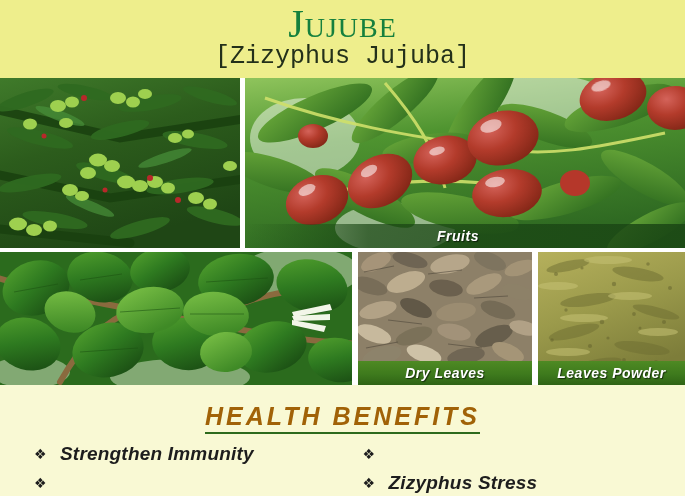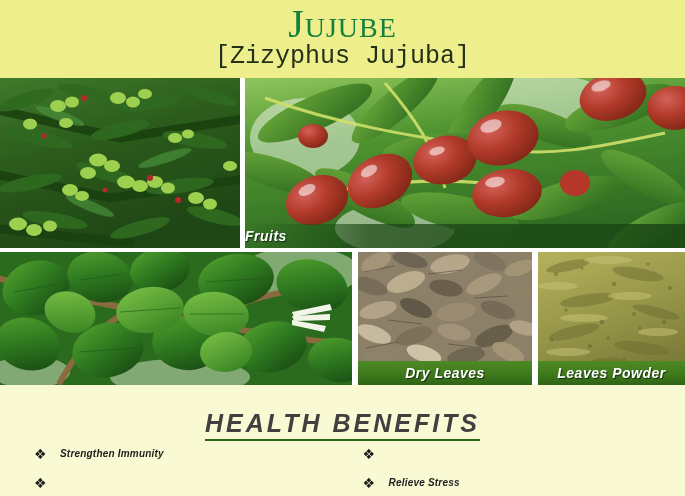"Fruits" .caption-right { text-align: left -> center }
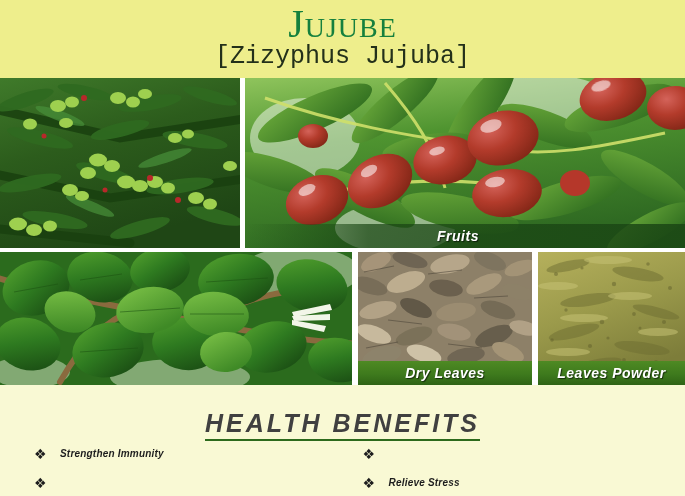"HEALTH BENEFITS" .benefits-title { color: #404040 -> #a16207; padding-top: 24px -> 17px }
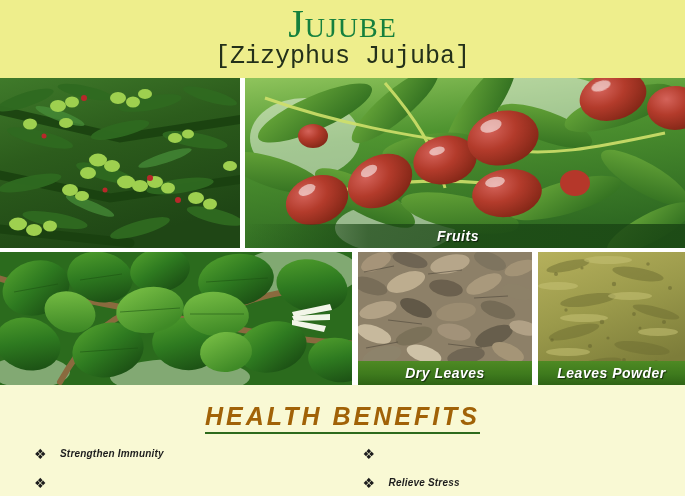"Strengthen Immunity" .benefit-label { font-size: 10px -> 19px }
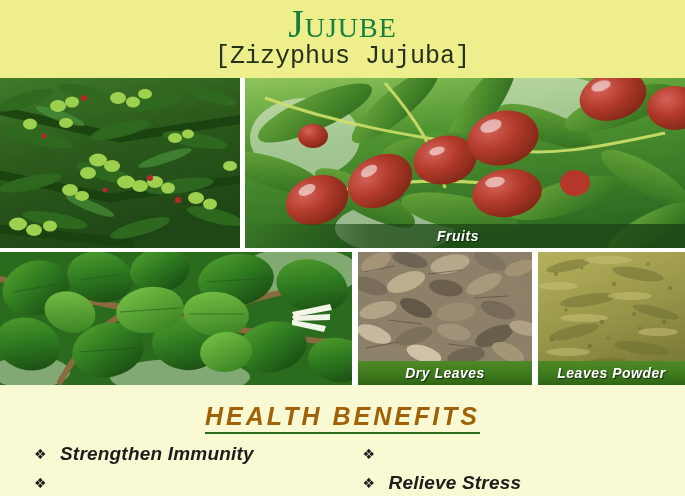"Relieve Stress" span.benefit-label { text: Relieve -> Zizyphus }
